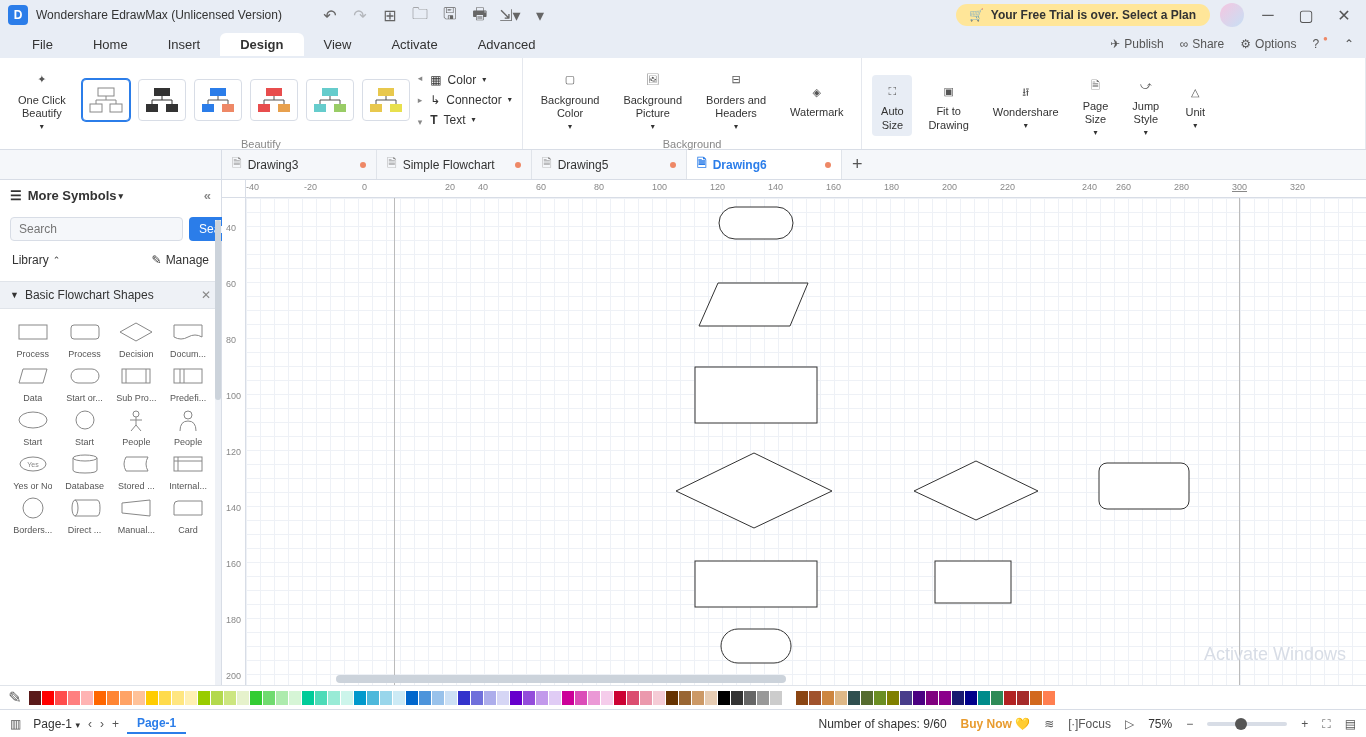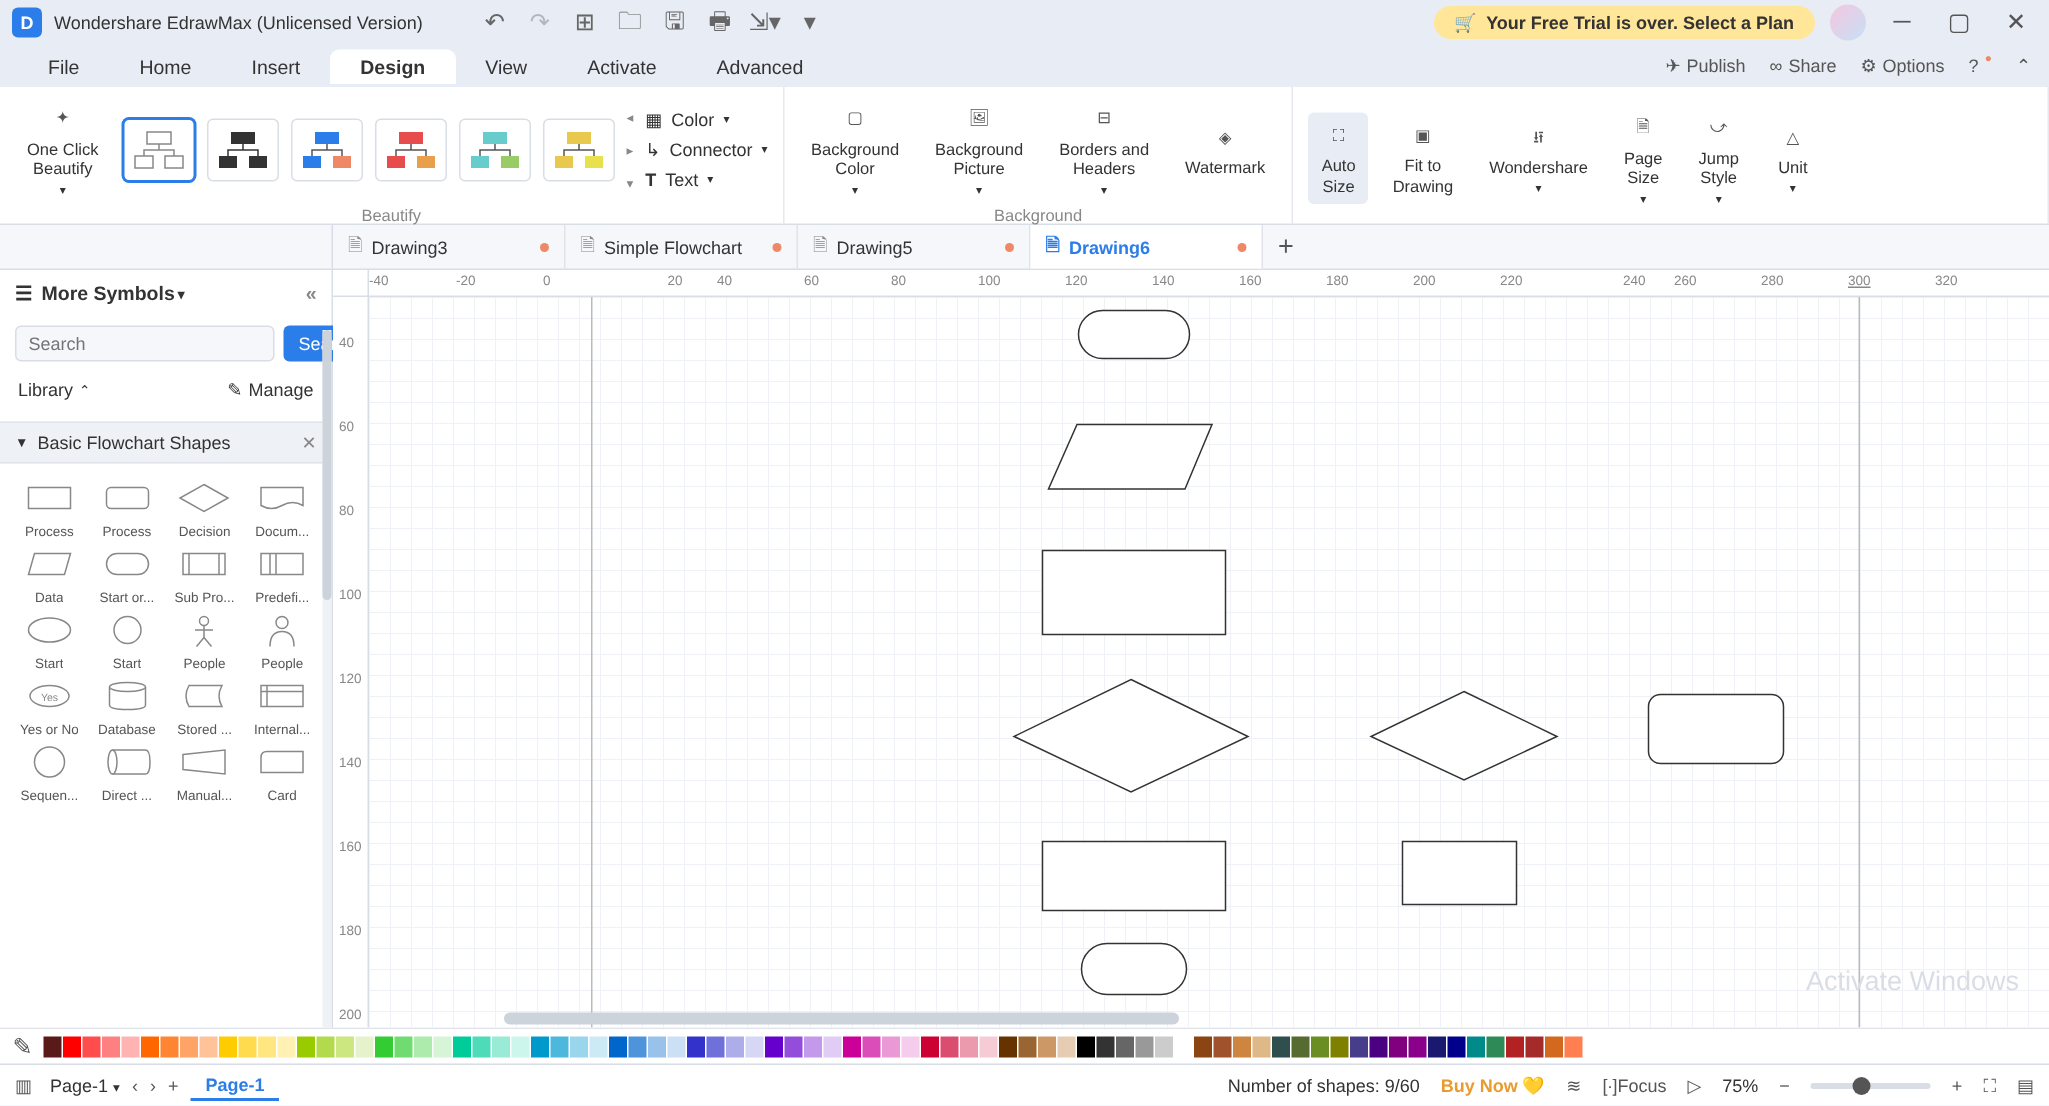"Sequen..." div.shape-lbl { text: Sequen -> Borders }
